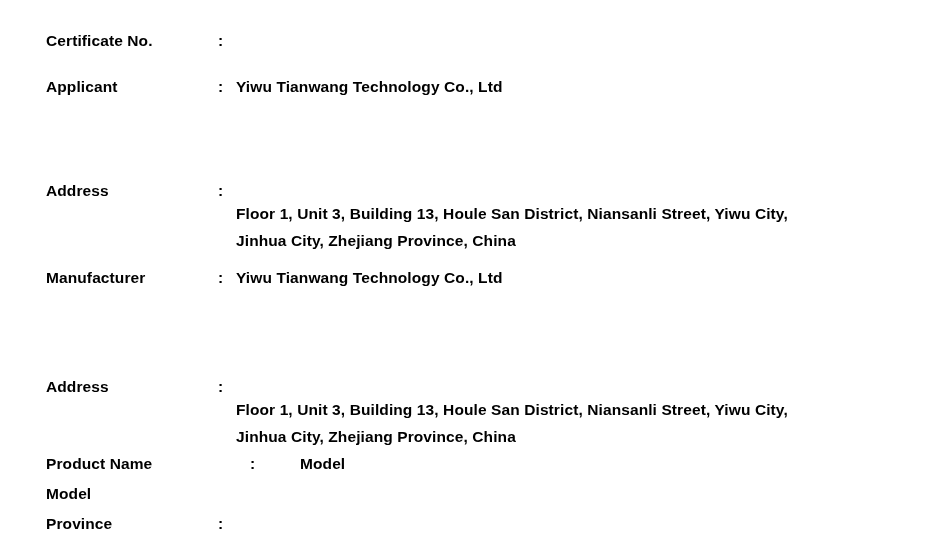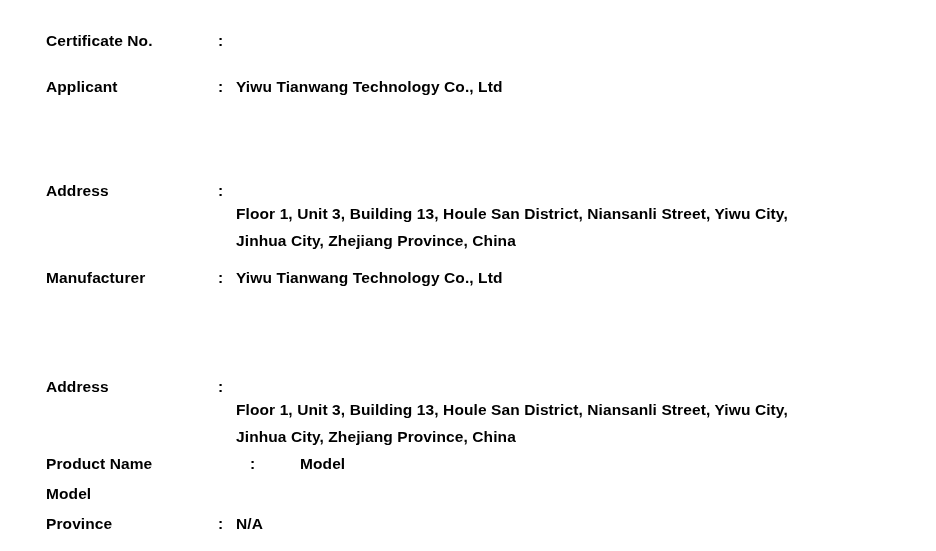"N/A" div.field-value { html: <div>N/A</div> -> none }
